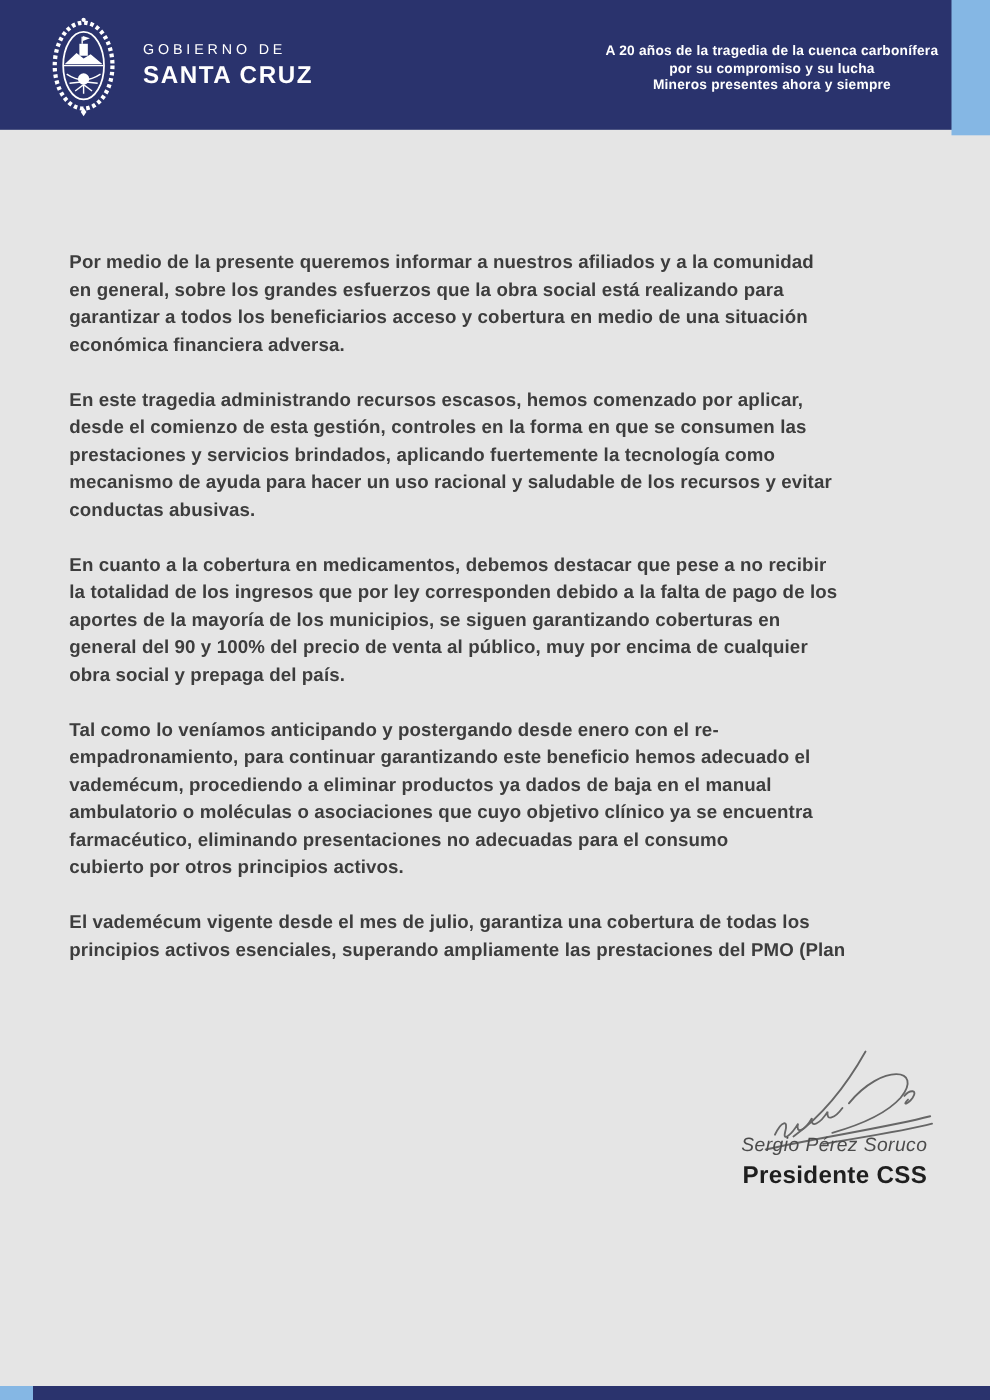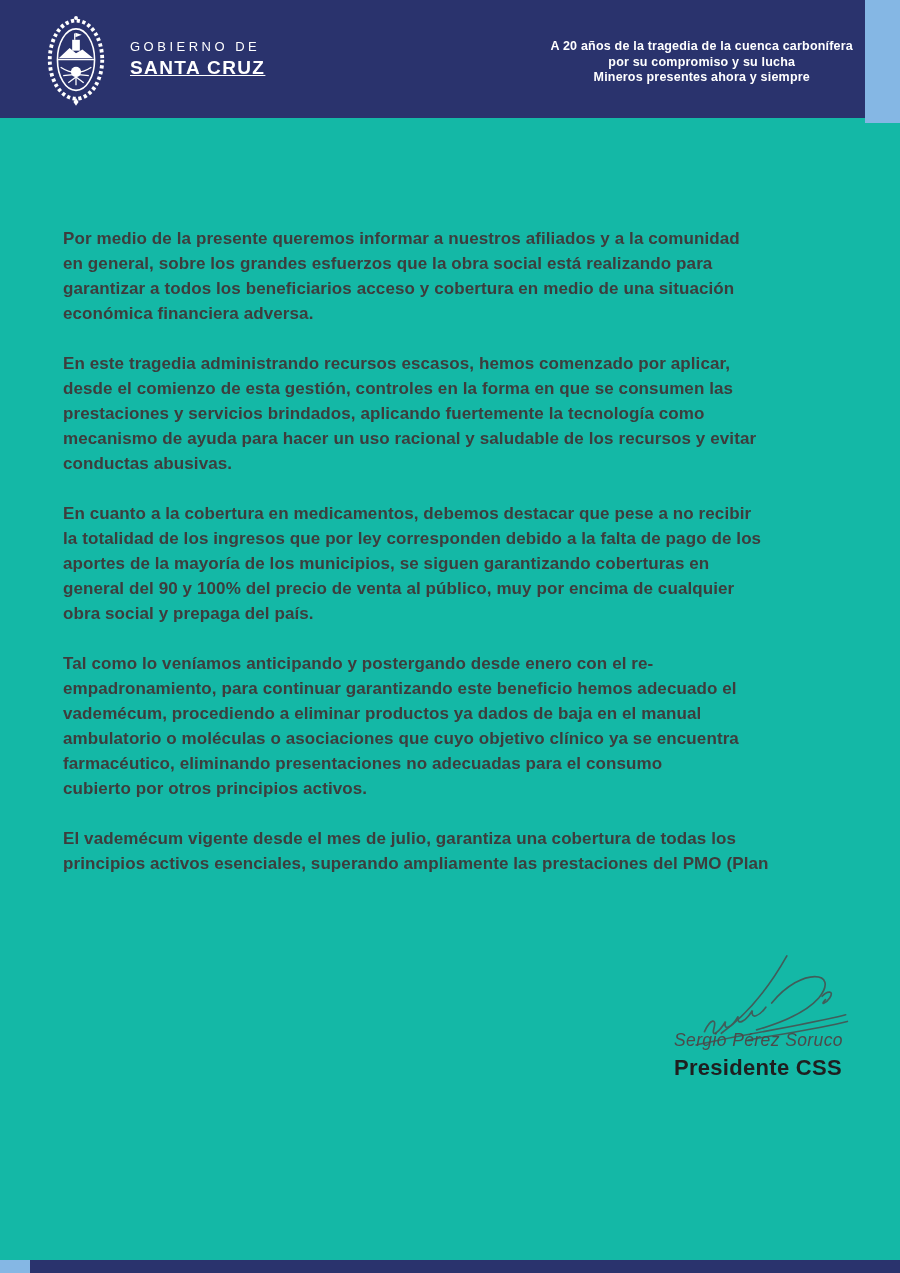"GOBIERNO DE" .page { background: #14b8a6 -> #e5e5e5 }
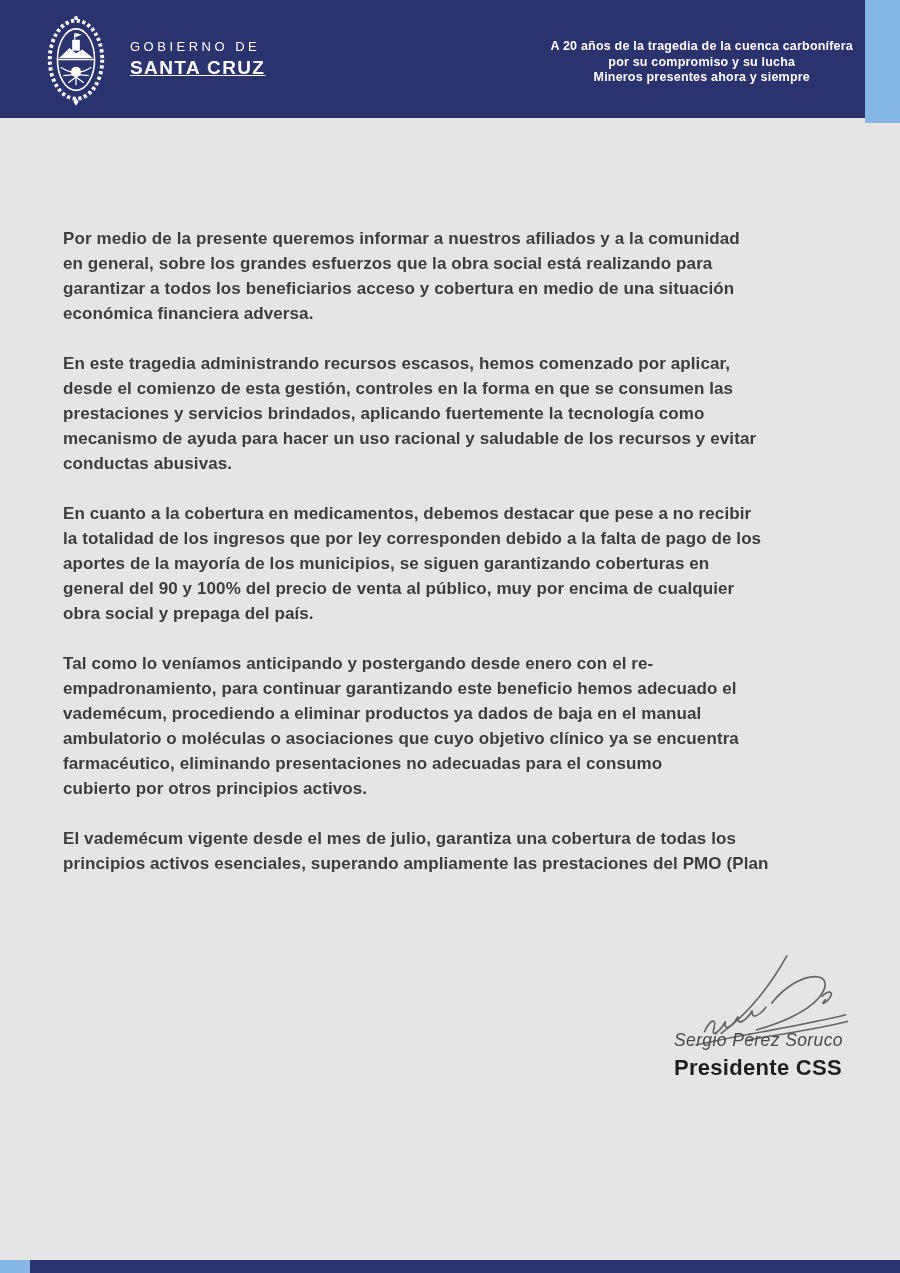"SANTA CRUZ" .brand-bottom { font-size: 19px -> 22px; text-decoration: underline -> none }
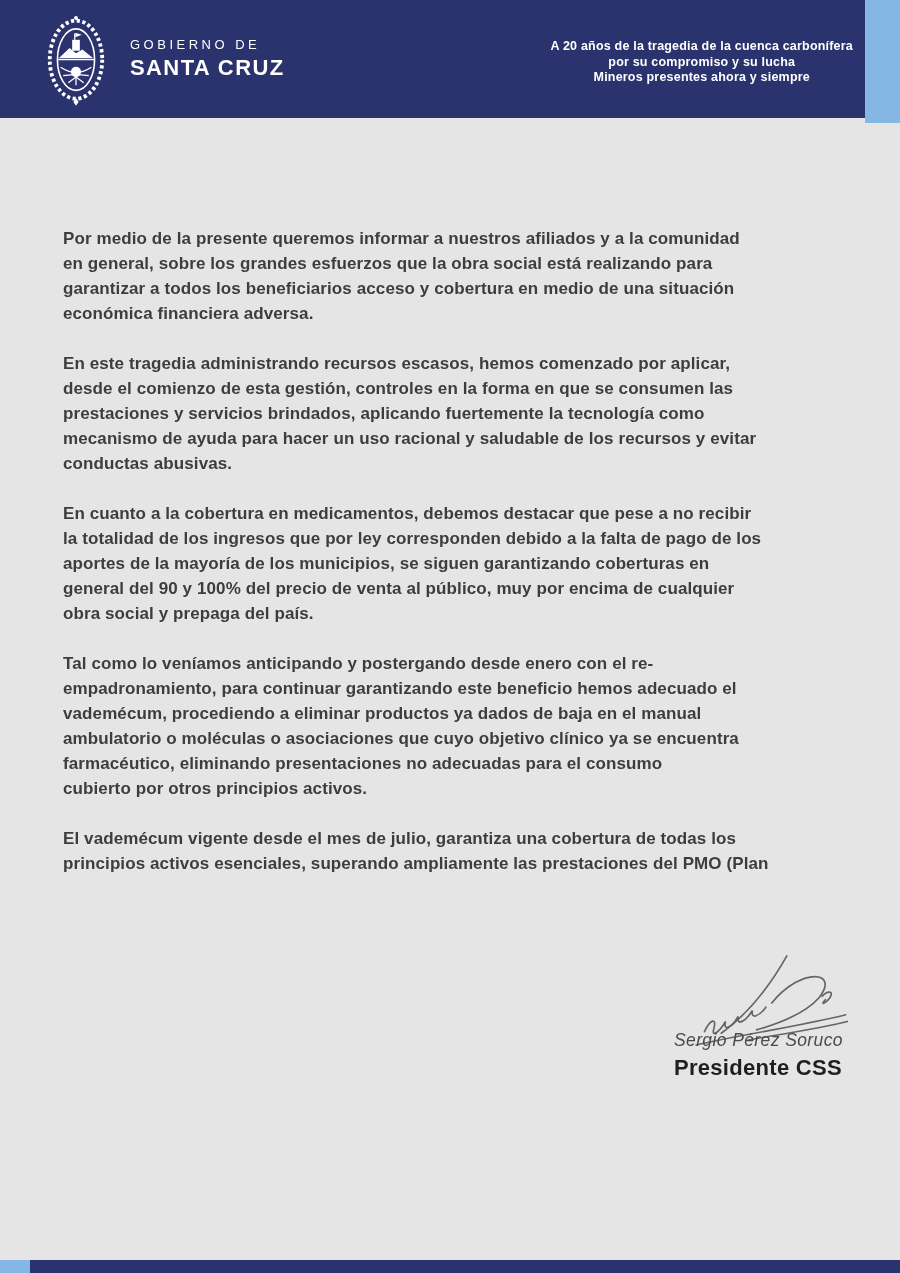"Sergio Pérez Soruco" .signature { text-align: none -> right }
